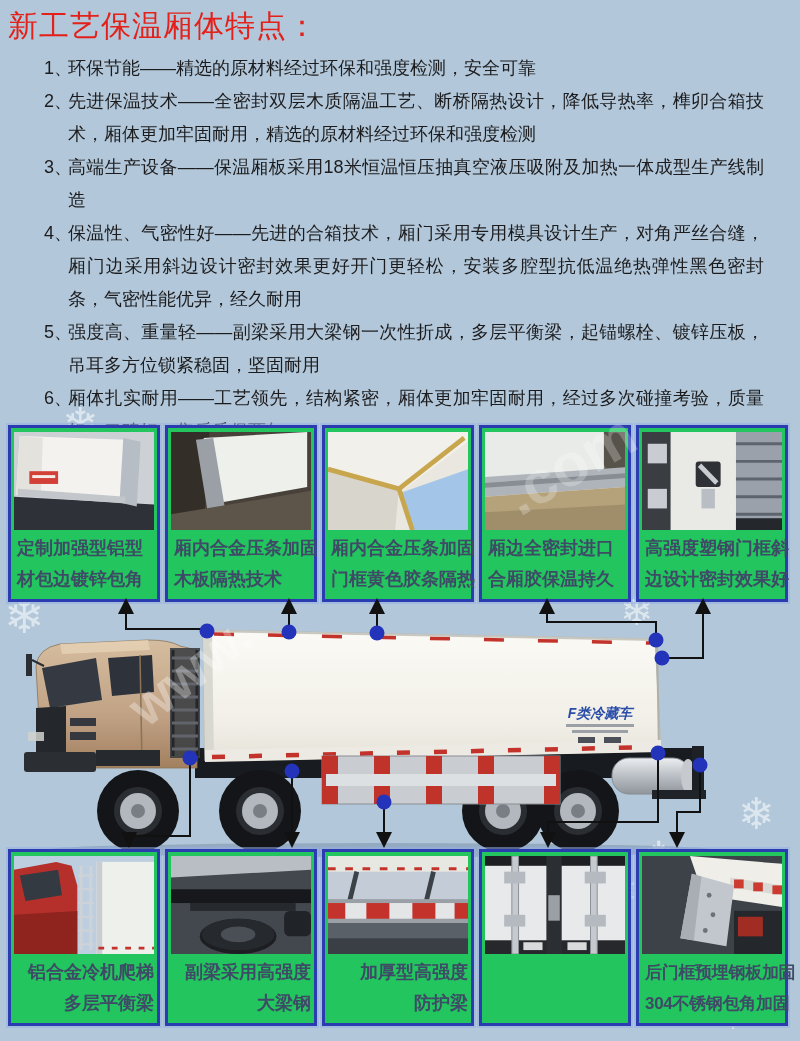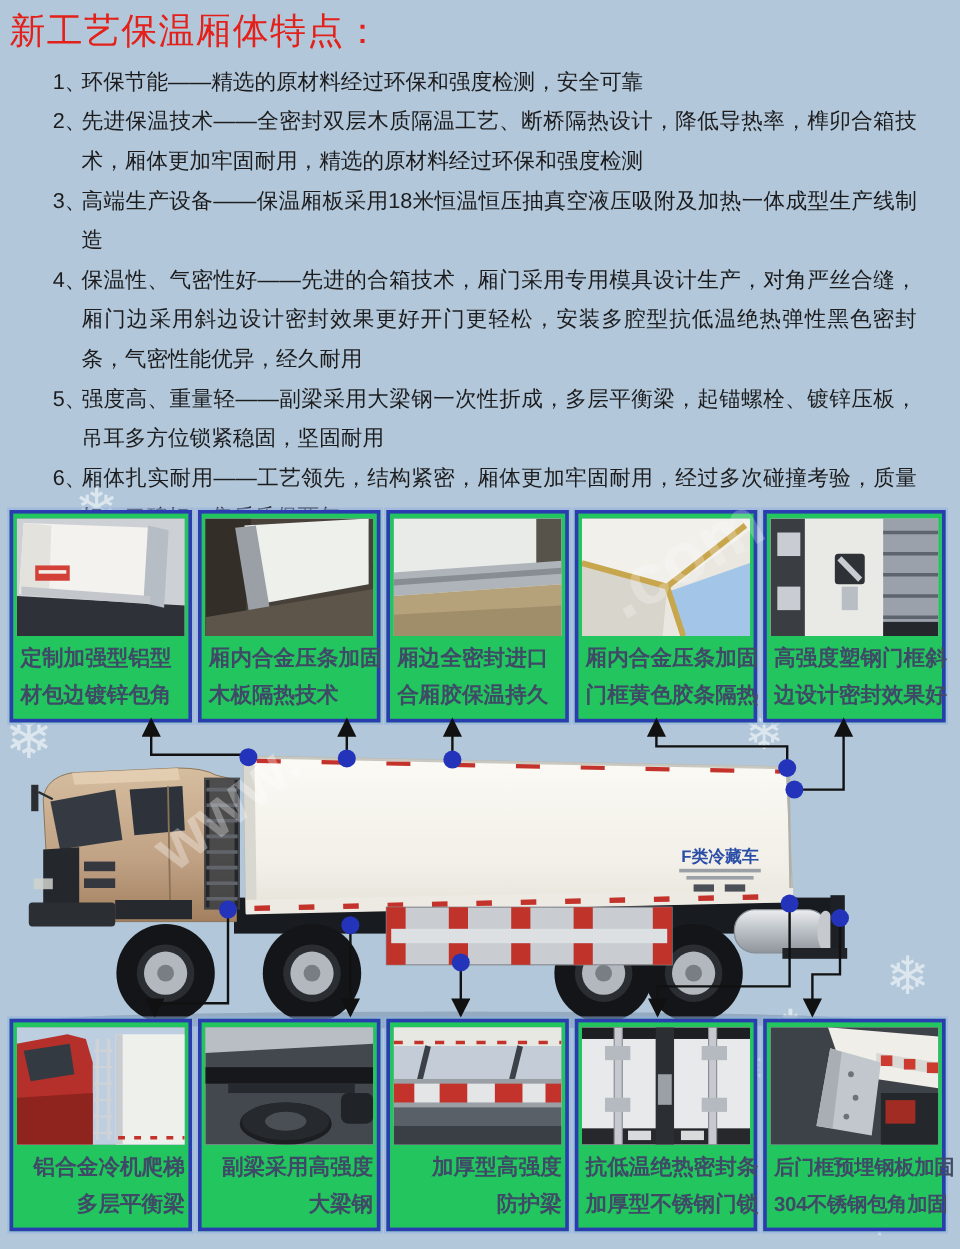"厢边全密封进口" div.card { order: before "厢内合金压条加固" -> after "厢内合金压条加固" }
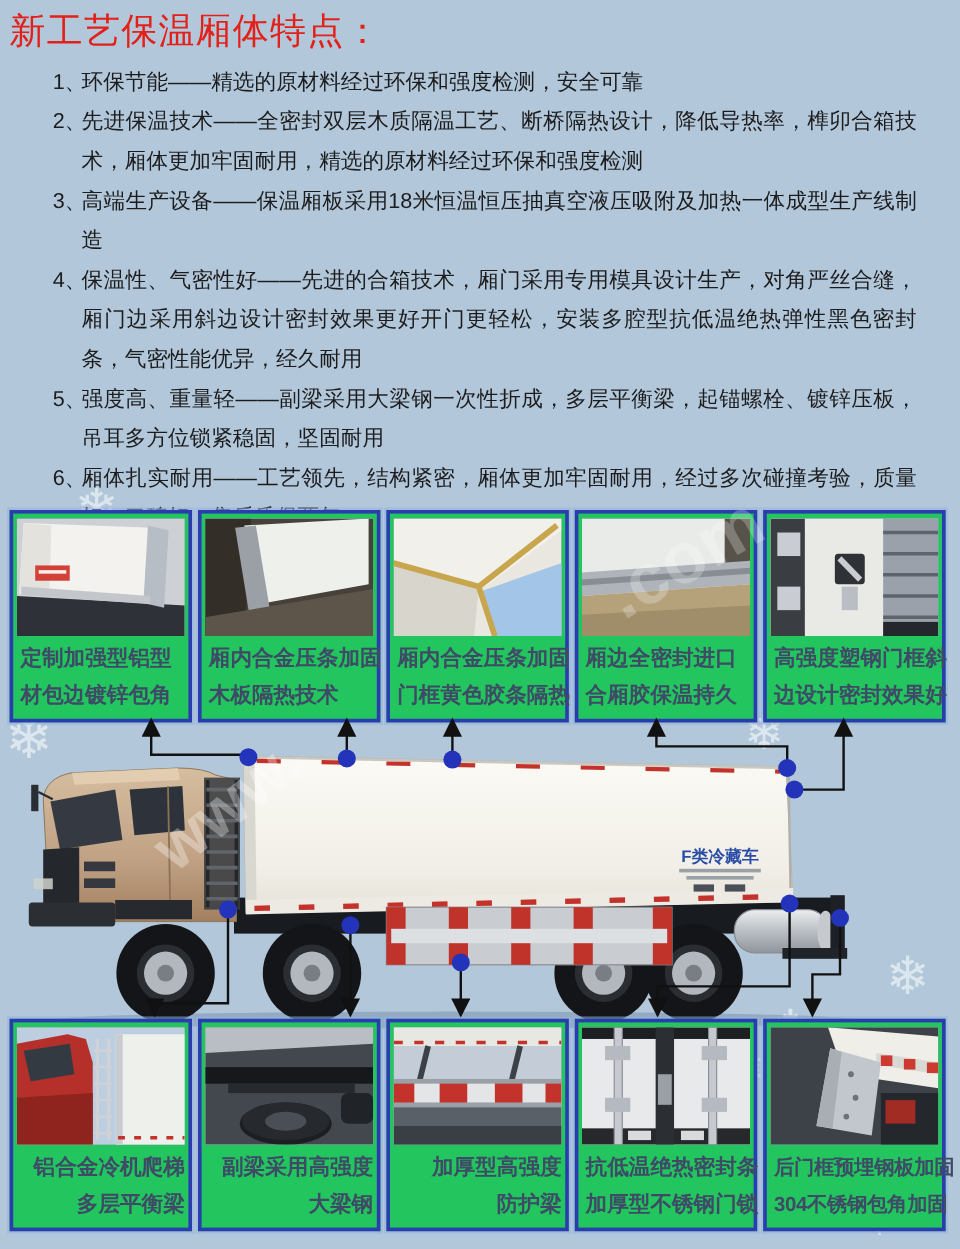"F类冷藏车" .truck-zone { font-style: none -> italic }
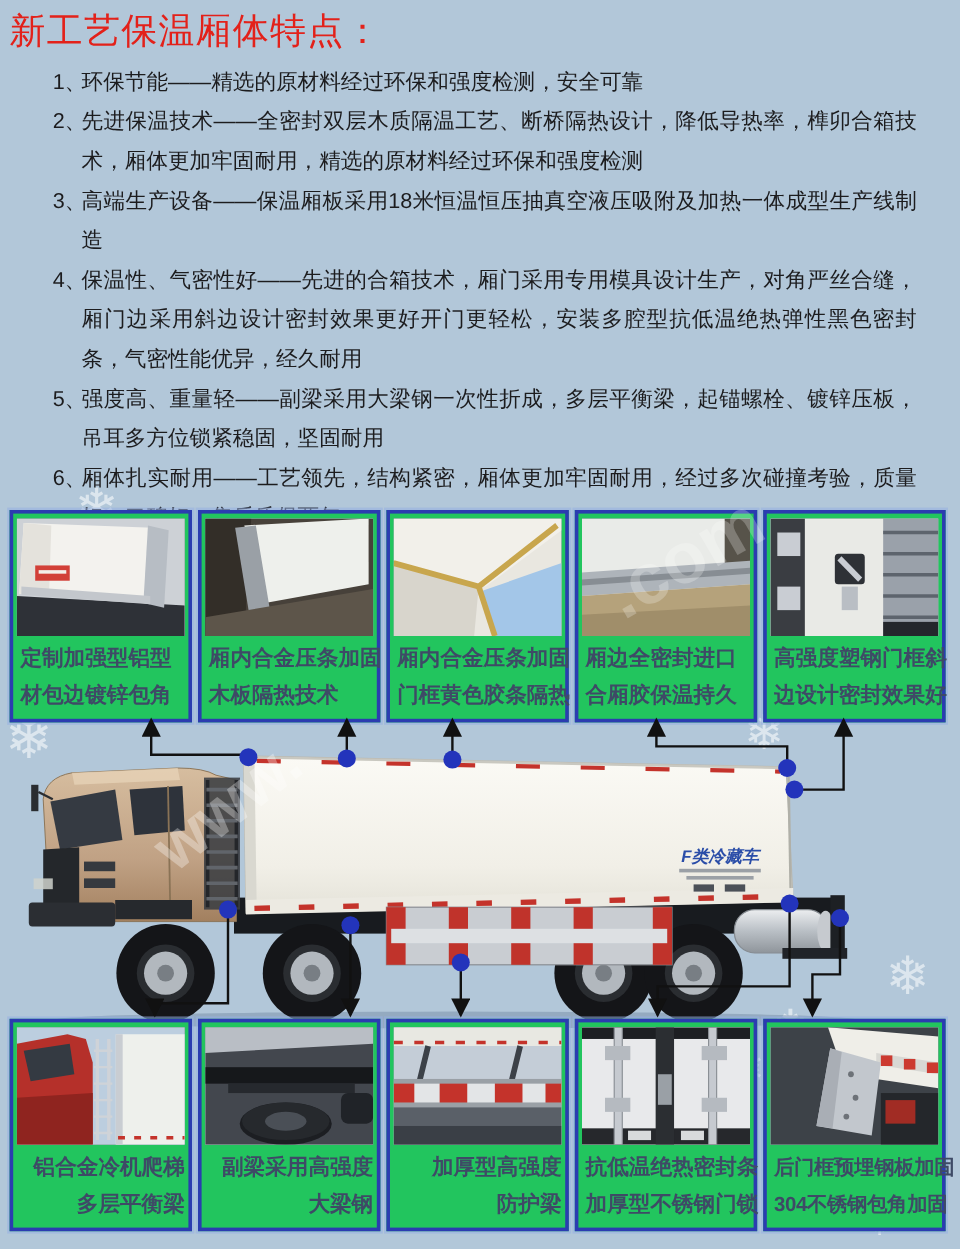"抗低温绝热密封条" div.caption { html: <div> <div>抗低温绝热密封条</div> <div>加厚型不锈钢门锁</div> </div> -> none }
